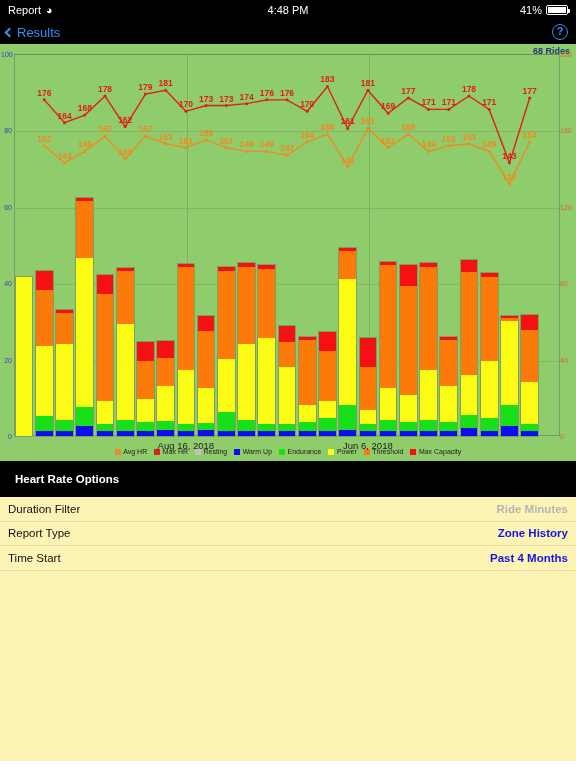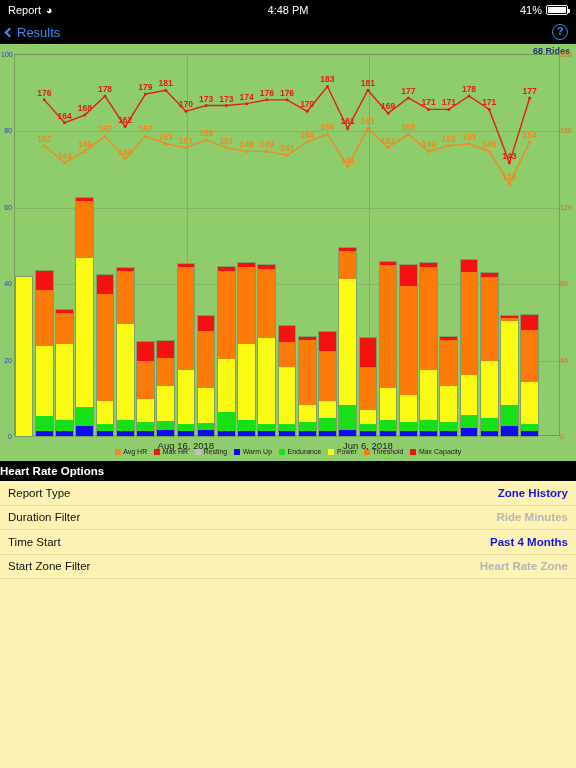"Heart Rate Options" #options-header { height: 20px -> 36px; padding-left: 0 -> 15px }
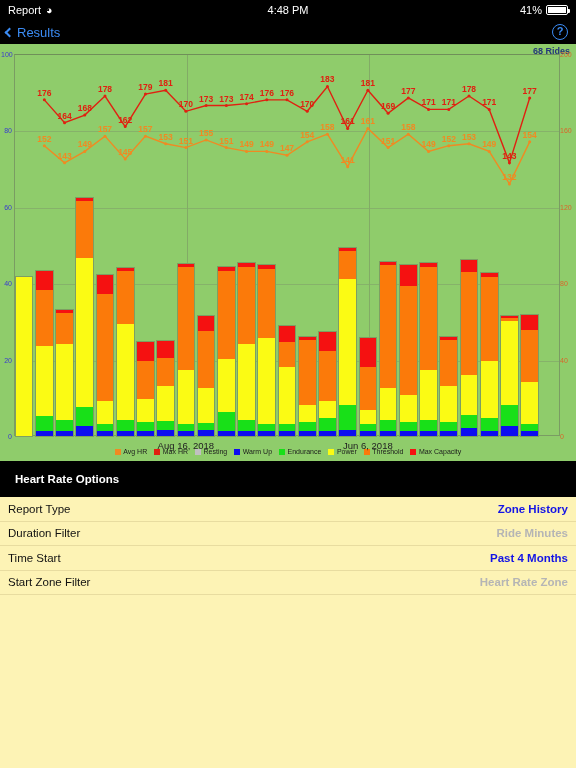"Report Type" div.opt-row { order: before "Duration Filter" -> after "Duration Filter" }
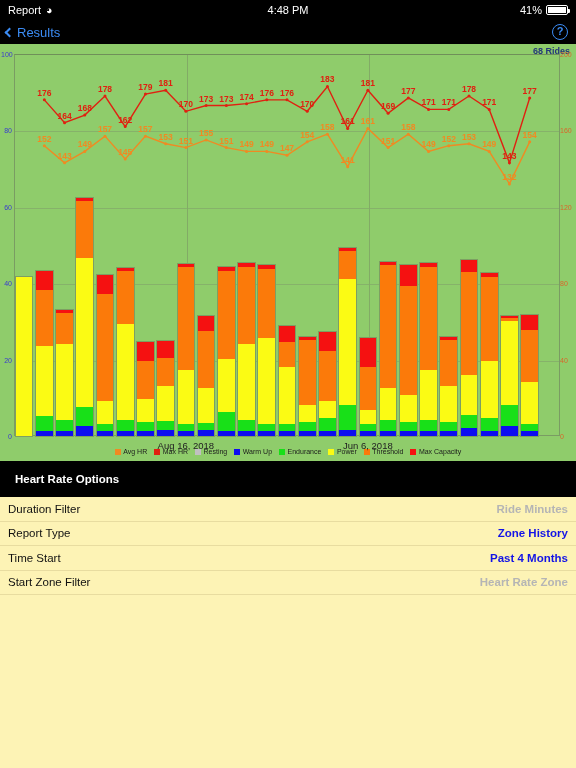"Start Zone Filter" div.opt-row { html: <div> <div>Start Zone Filter</div> <div>Heart Rate Zone</div> </div> -> none }
